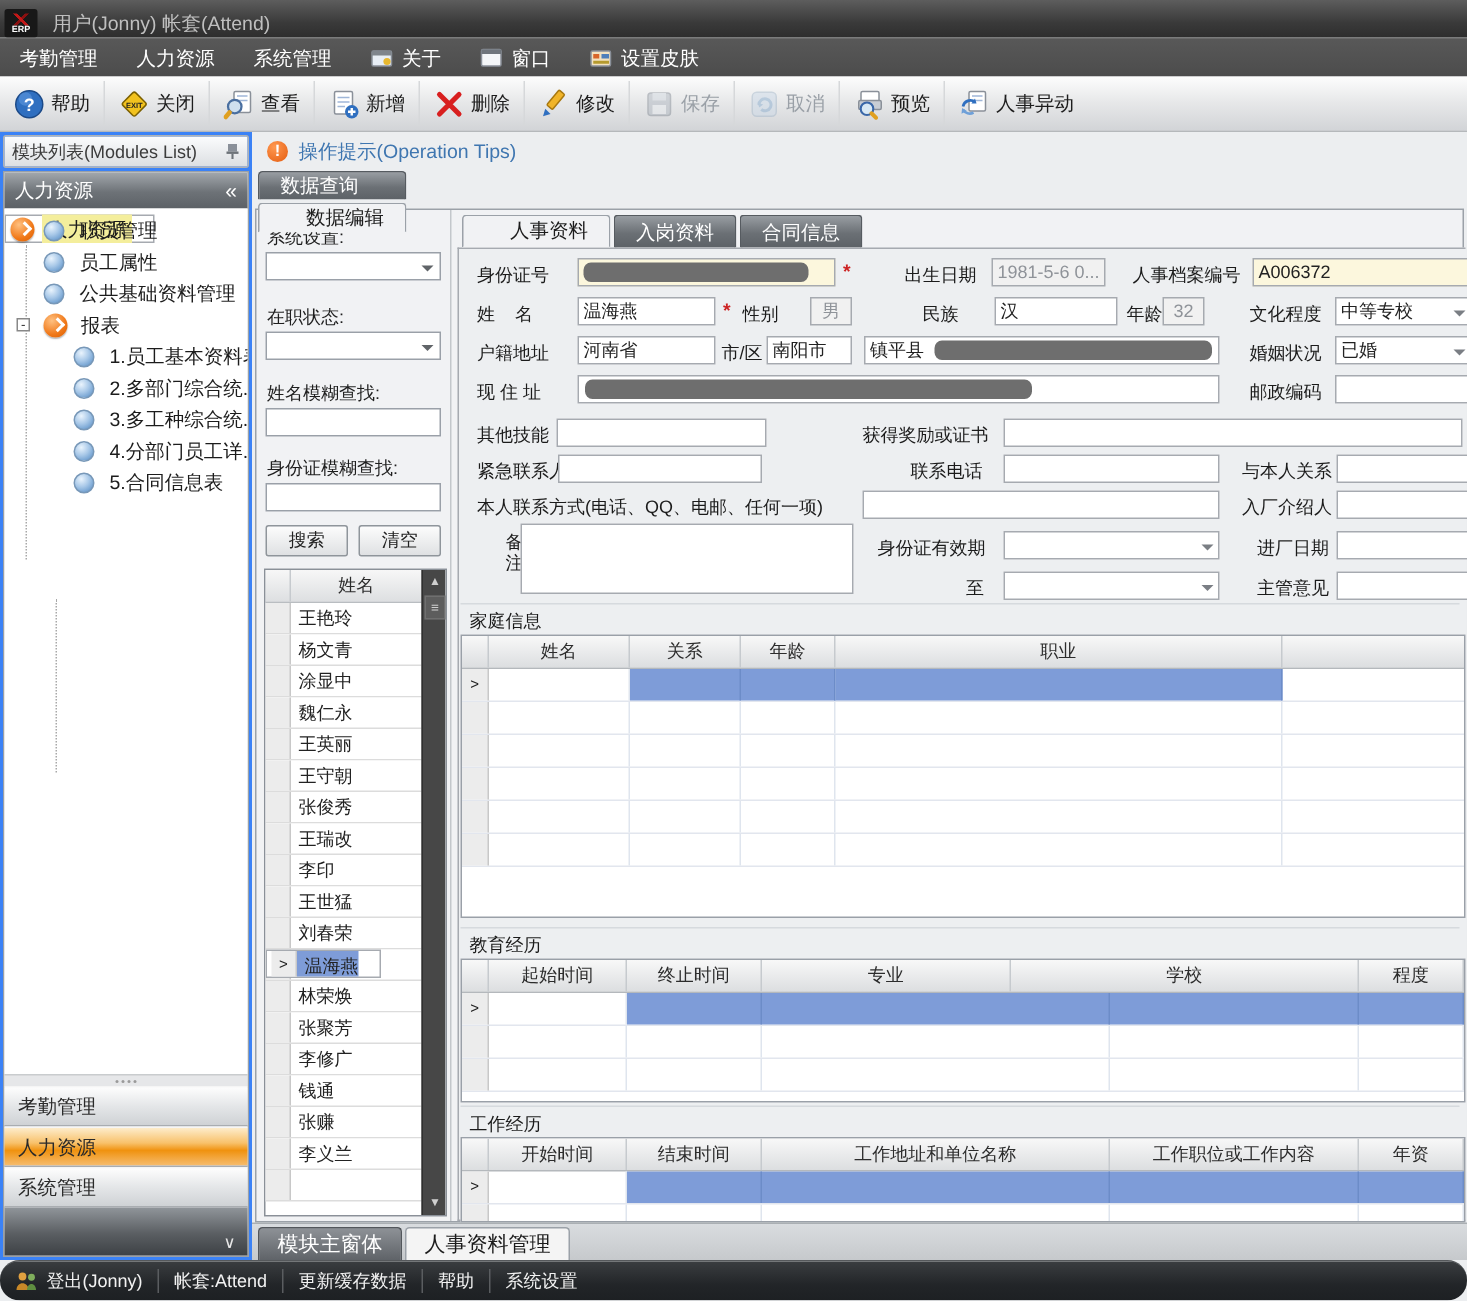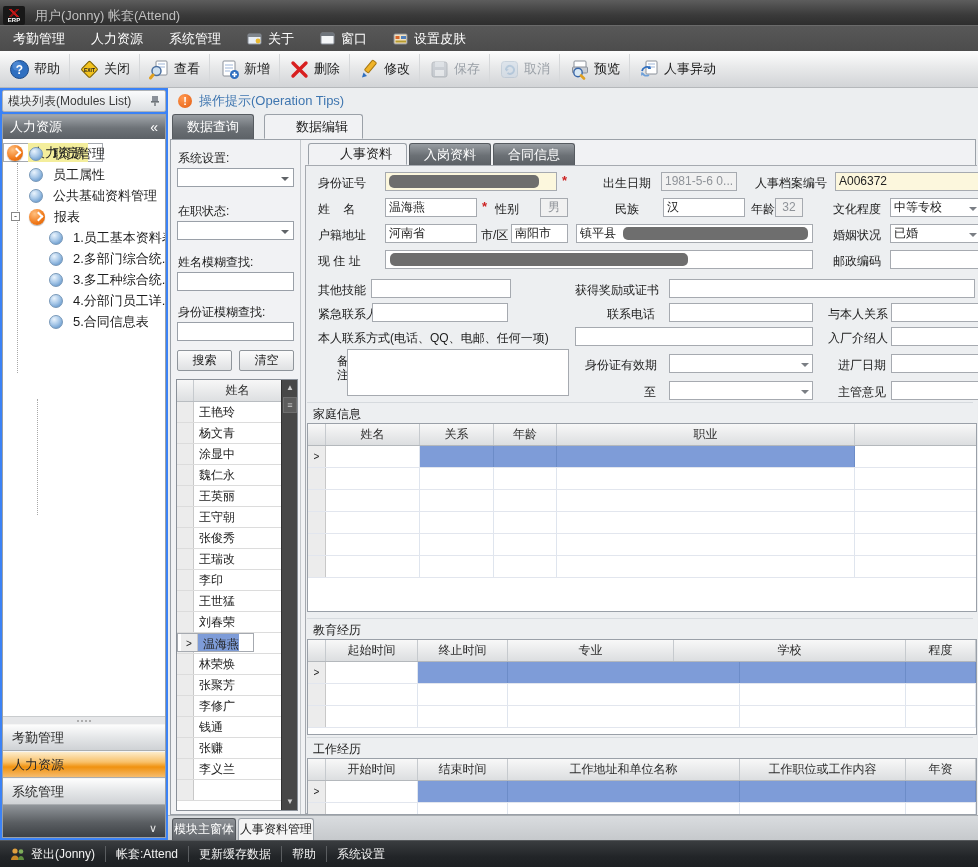"数据查询" .tabstrip { flex-direction: none -> column; gap: 10px -> 2px }
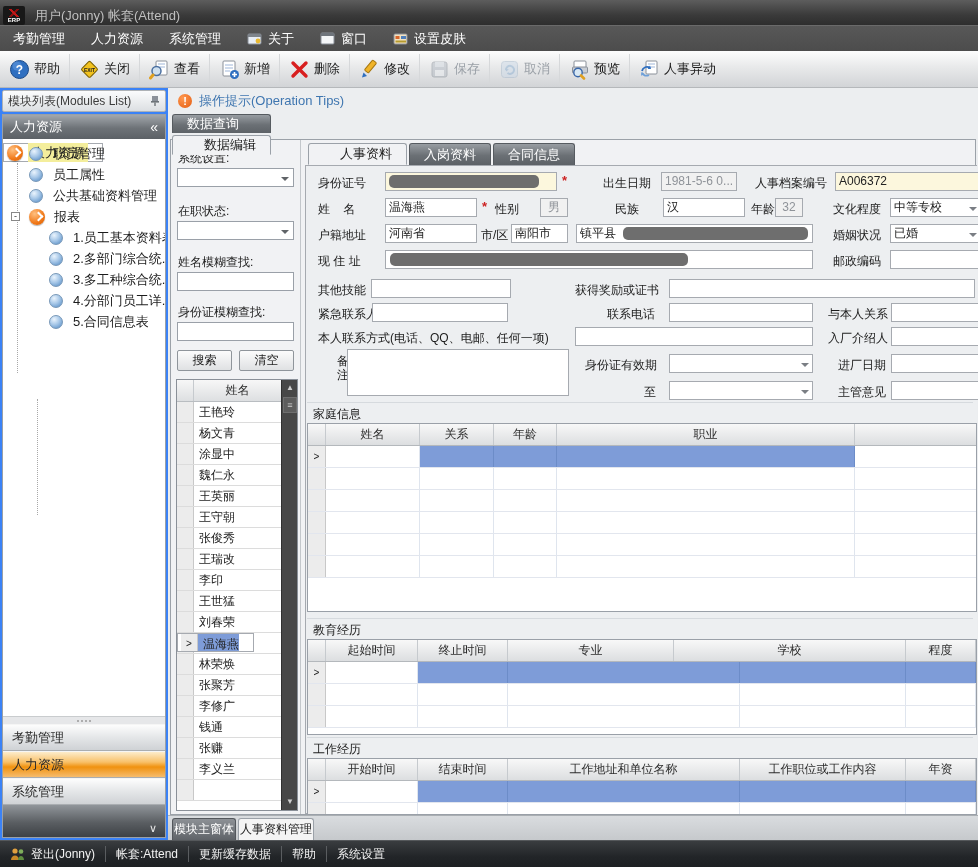"模块主窗体" .btab { font-size: 12px -> 14px; padding: 0 1px -> 0 12px }
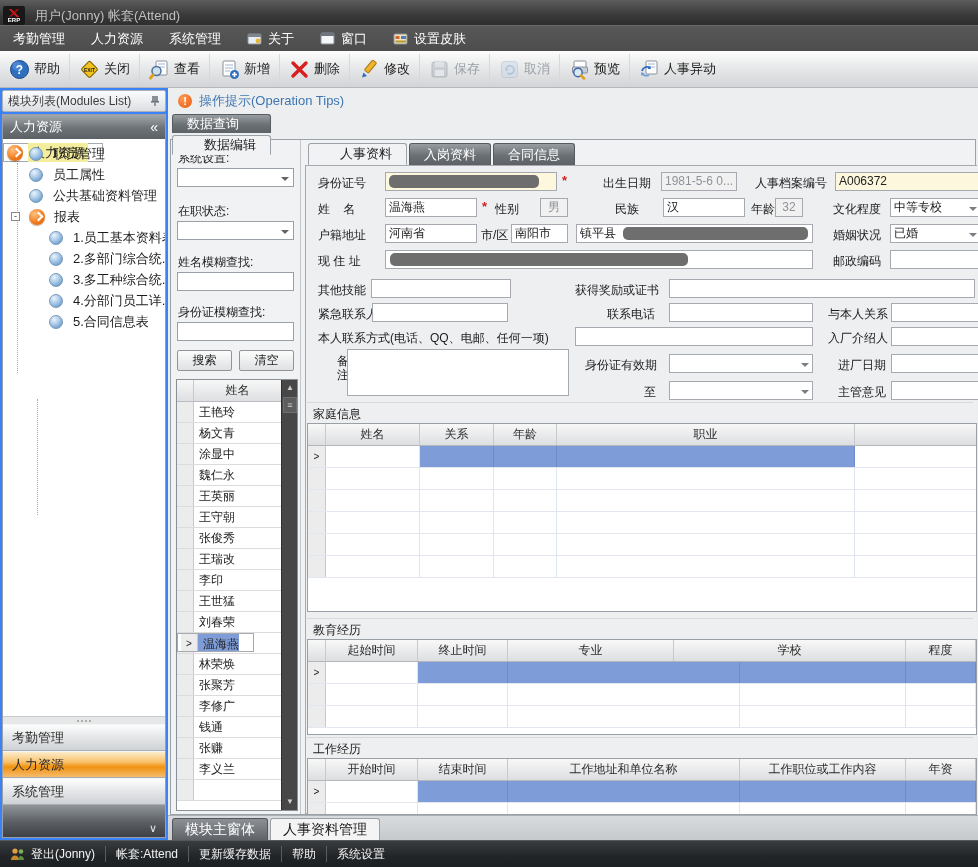"登出(Jonny)" .statusbar { border-radius: none -> 13px }
